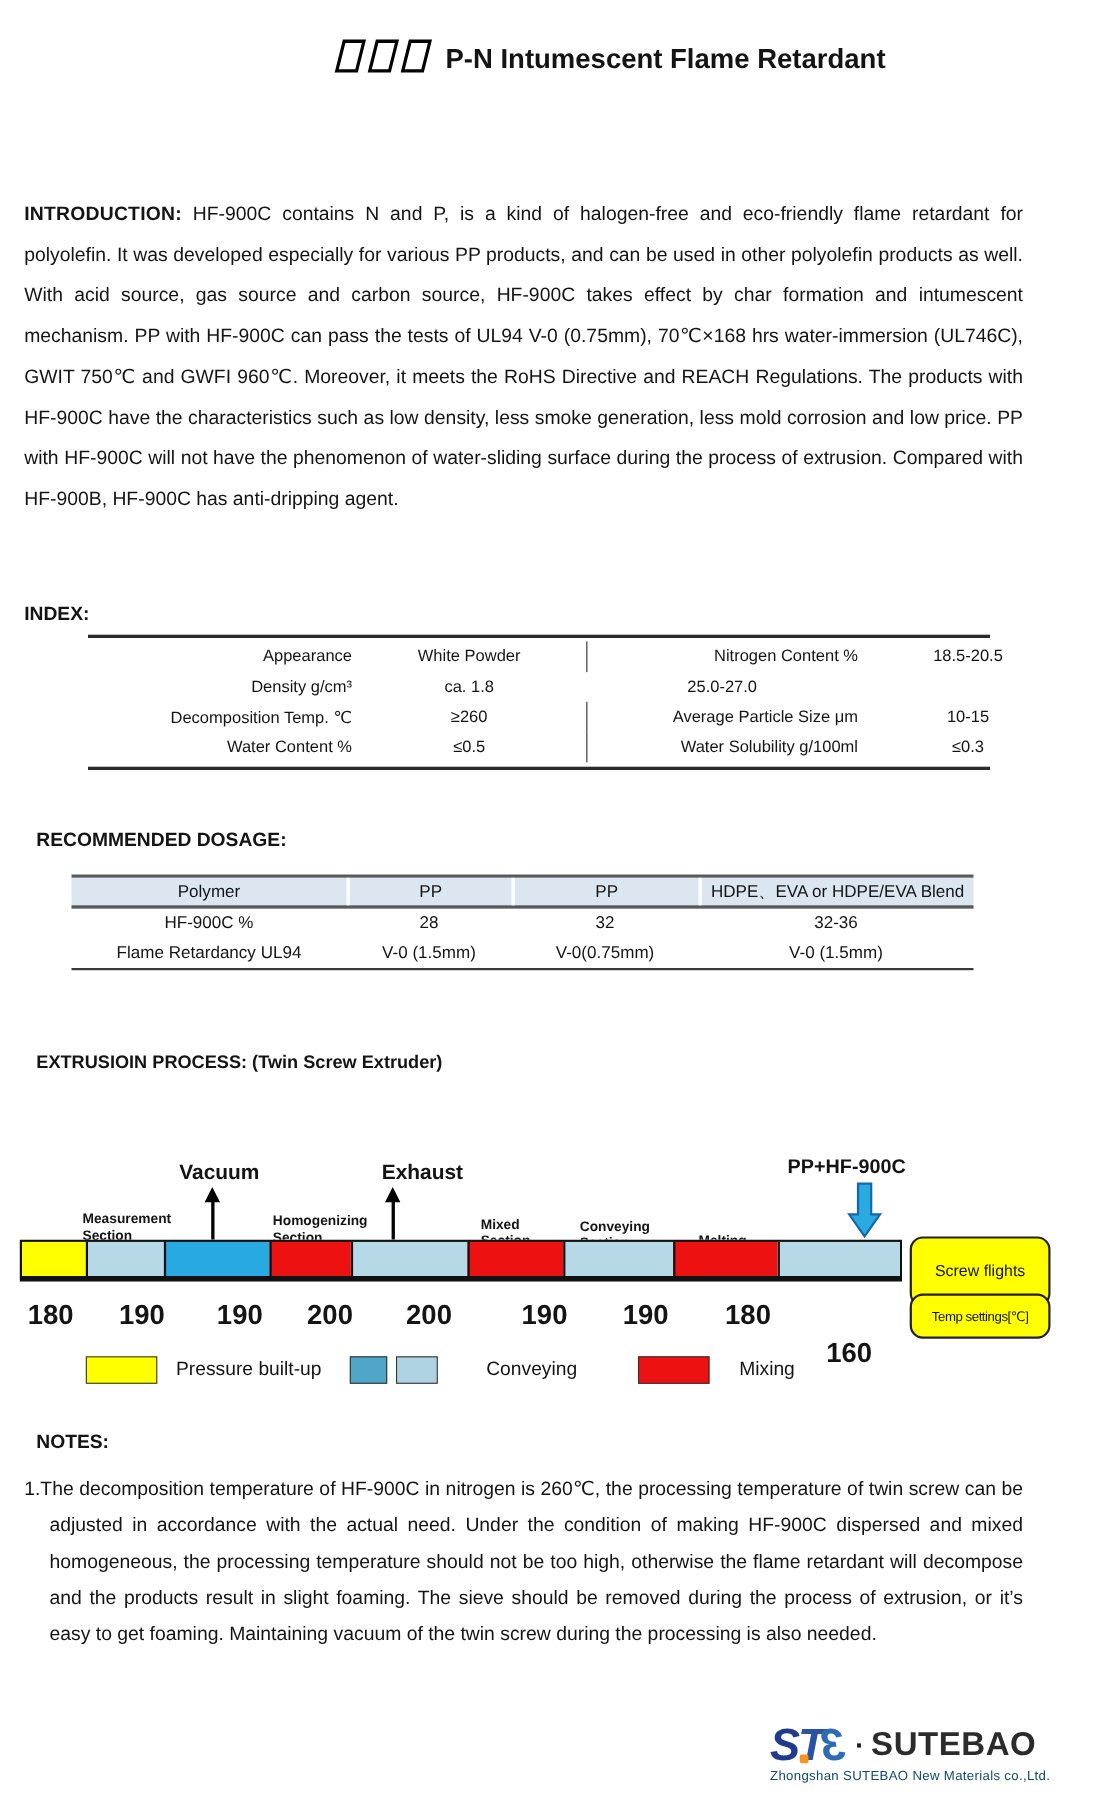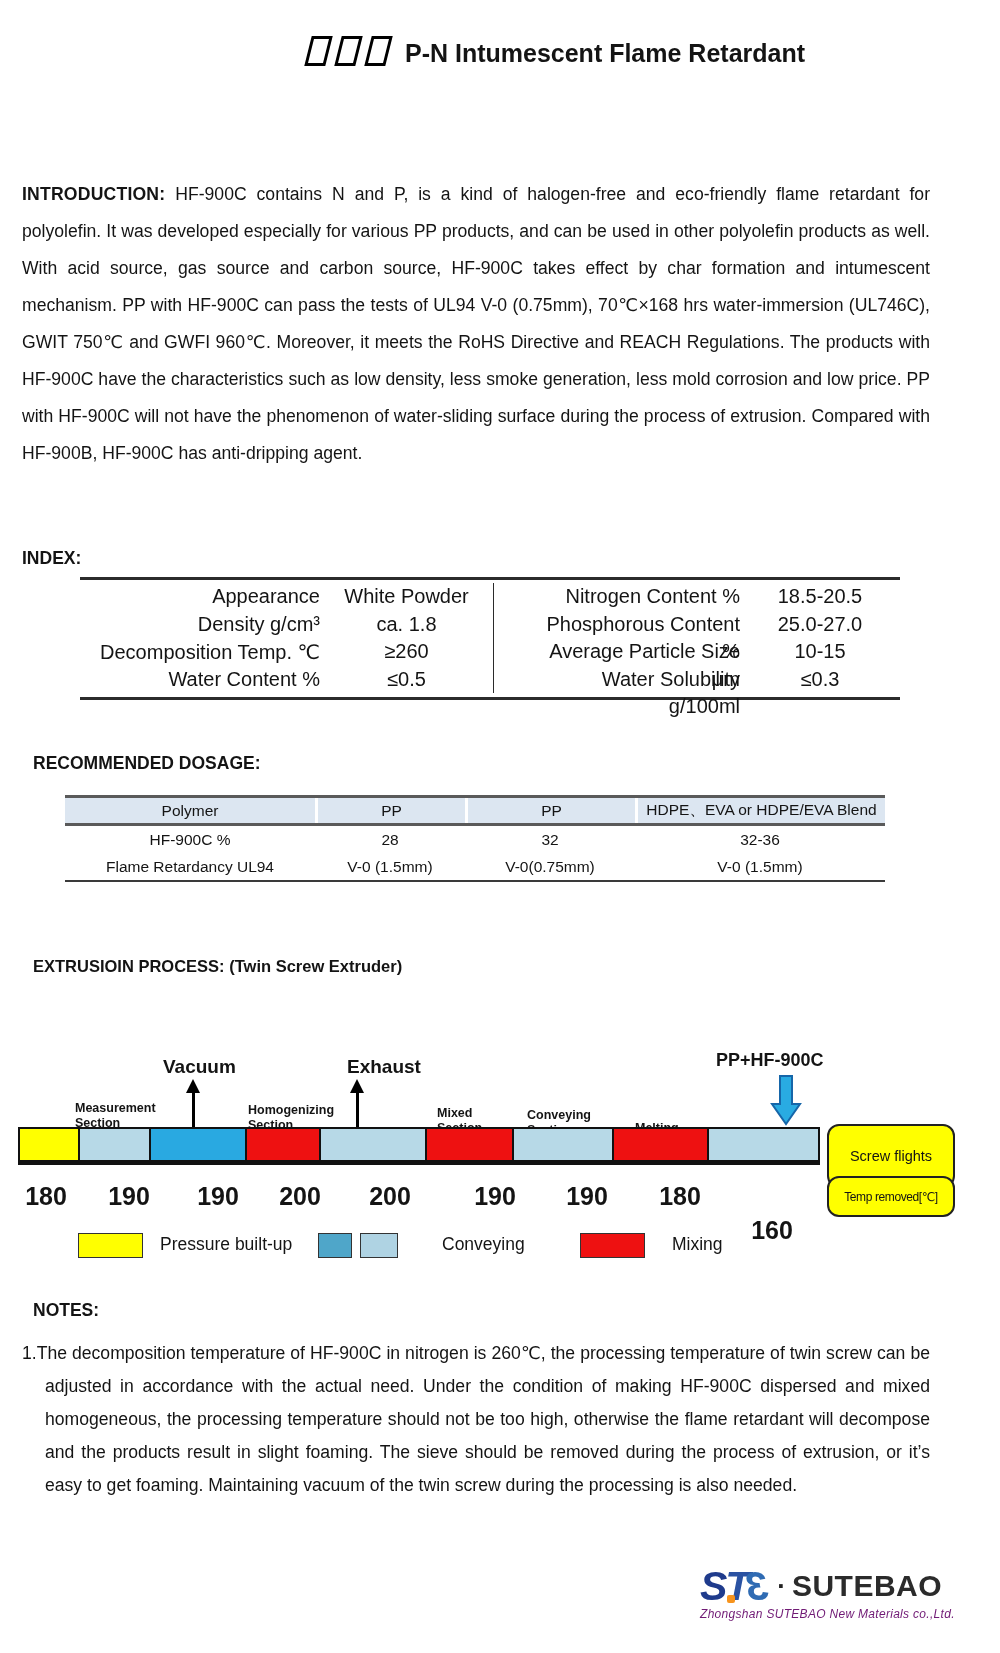"Appearance" .ix-row { font-size: 20px -> 15px; gap: none -> 20px }
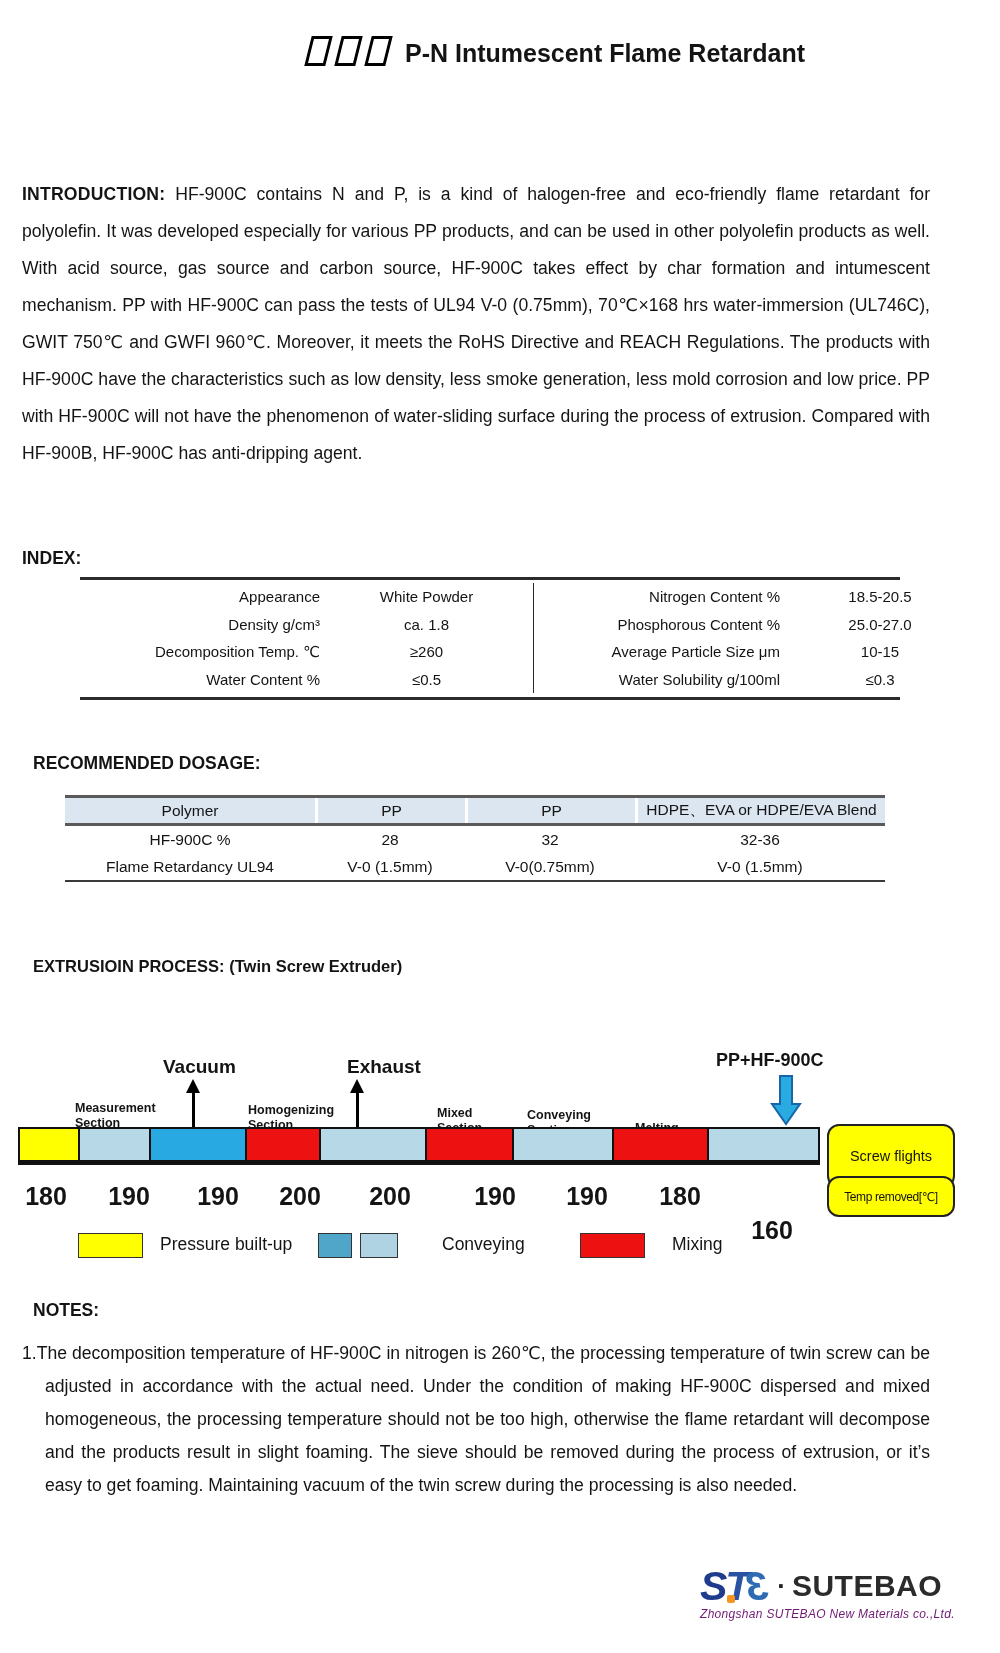"Phosphorous Content %" div.ix-label-r { html: <div>Phosphorous Content %</div> -> none }
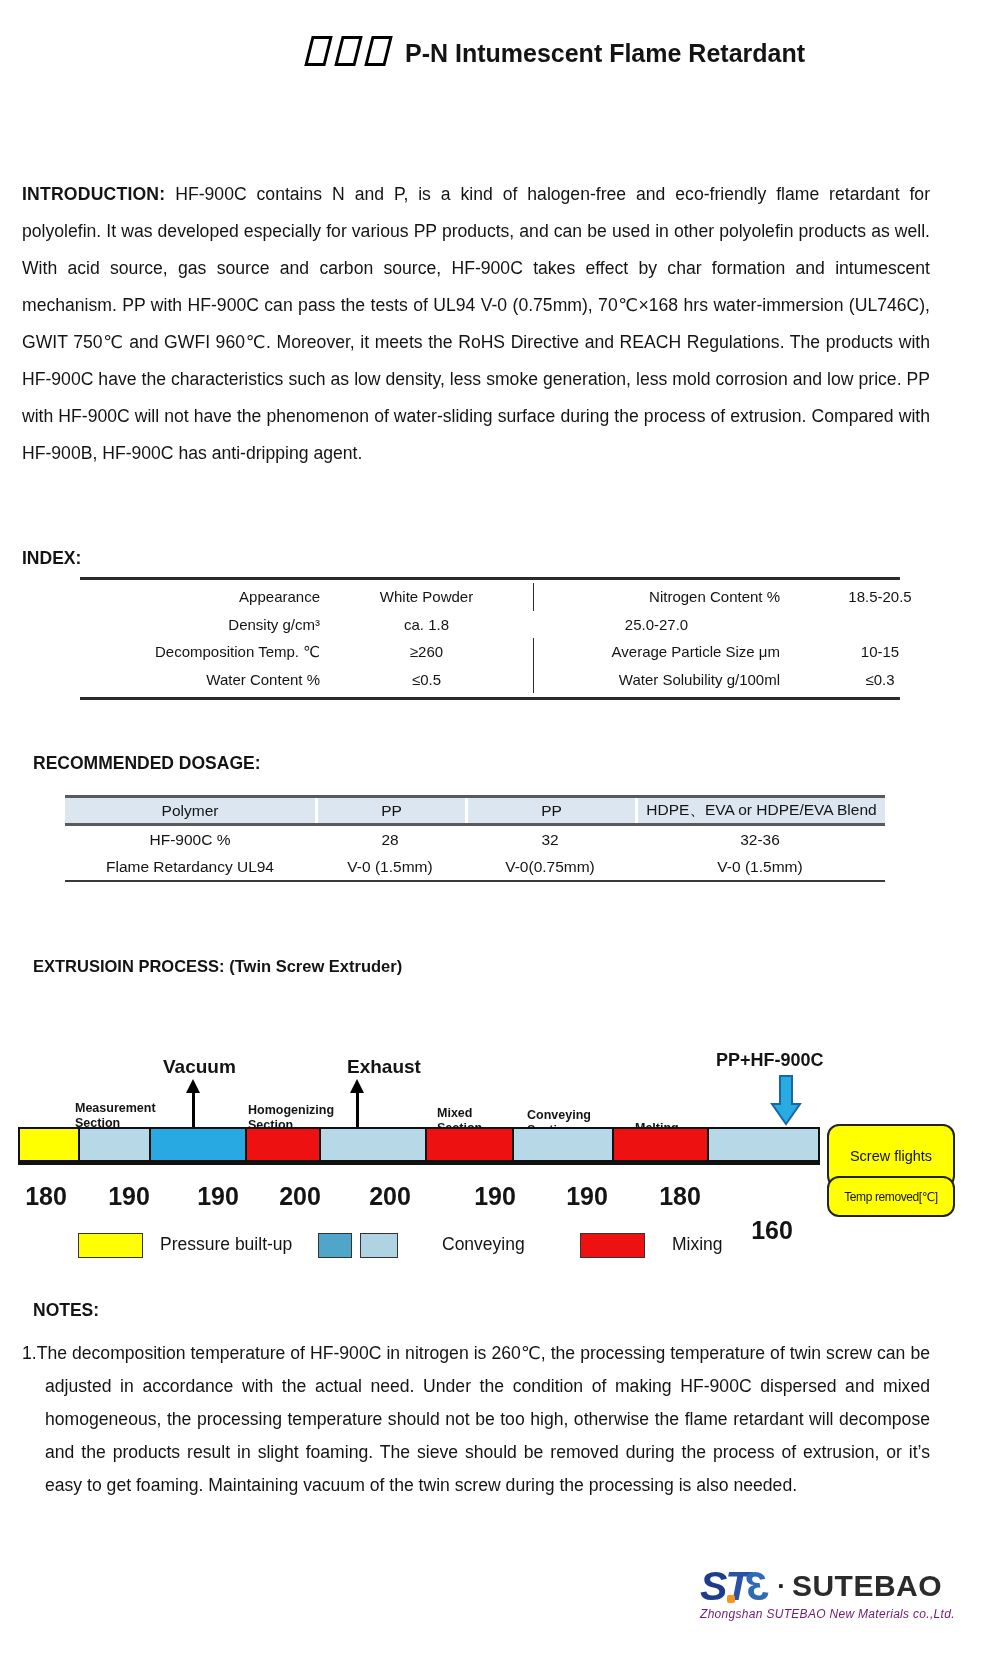"Temp removed[℃]" div.side-box { text: removed -> settings }
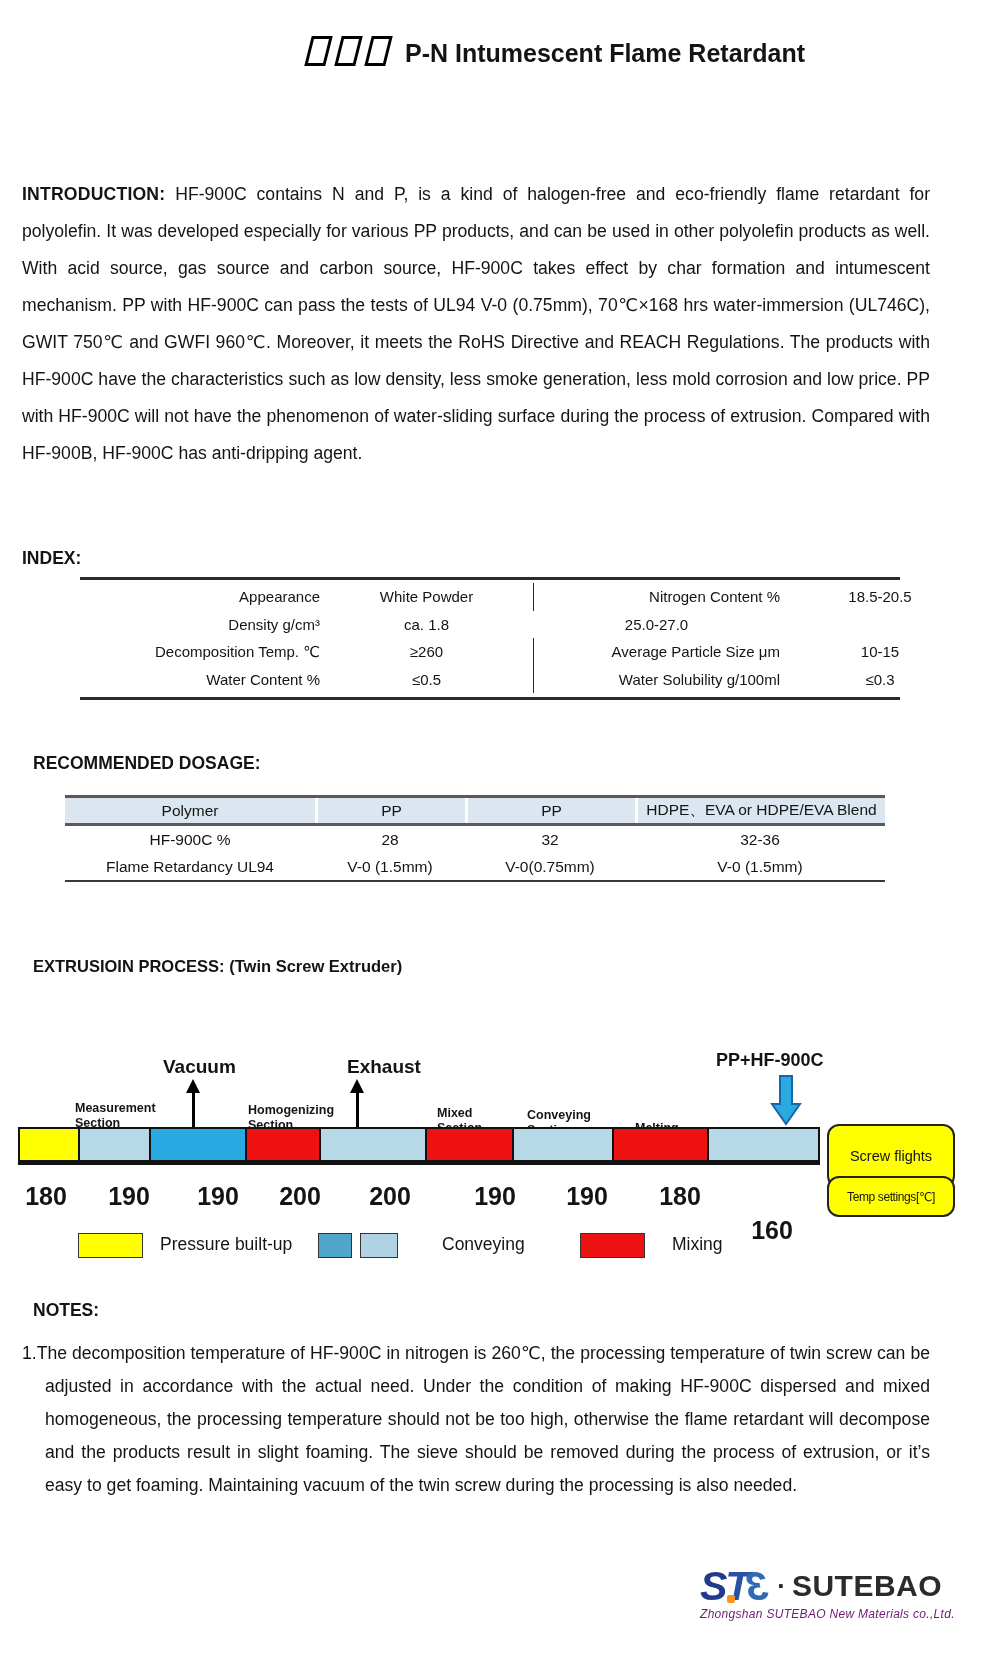"Zhongshan SUTEBAO New Materials co.,Ltd." div.logo-tagline { color: #701a75 -> #0c4a6e; font-style: italic -> none }
